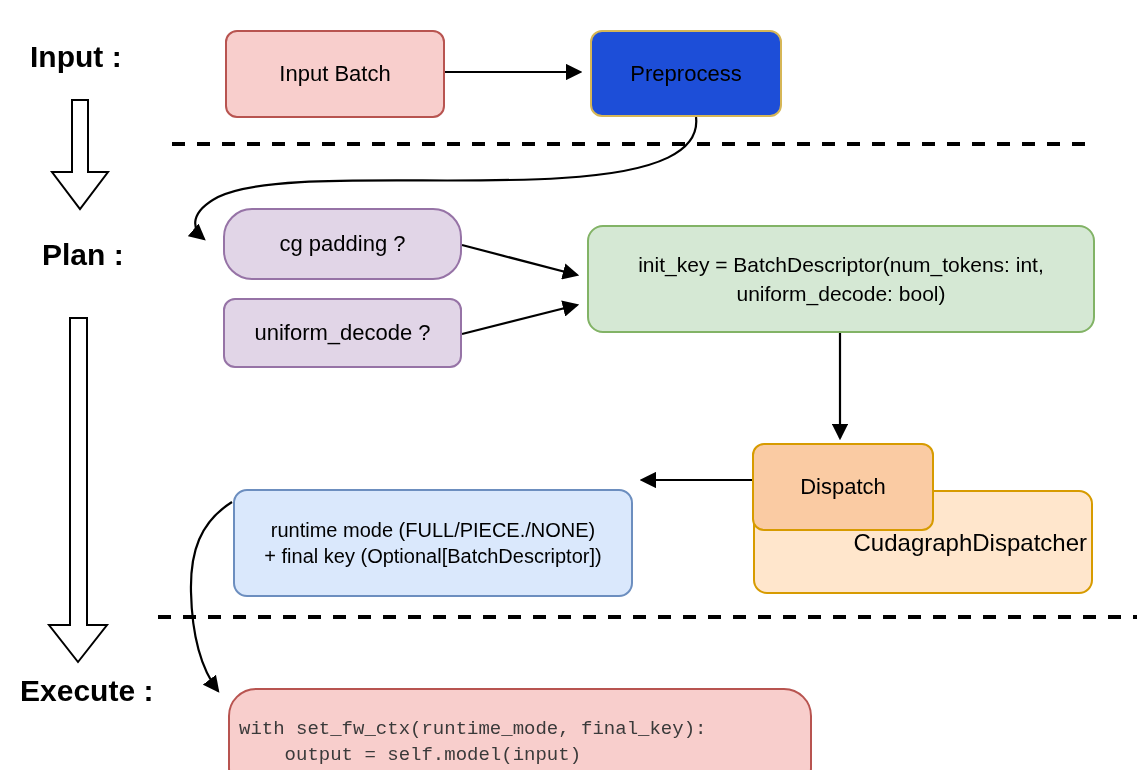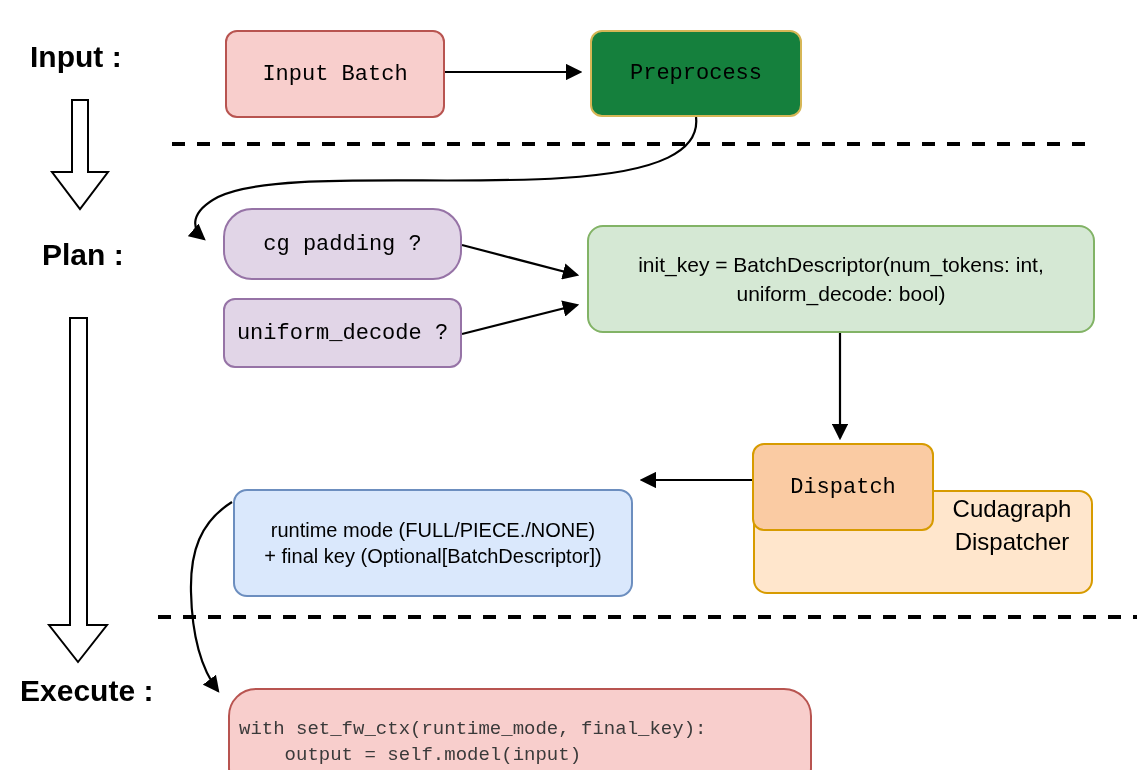"Input Batch" .fs22 { font-family: Liberation Mono, monospace -> none }
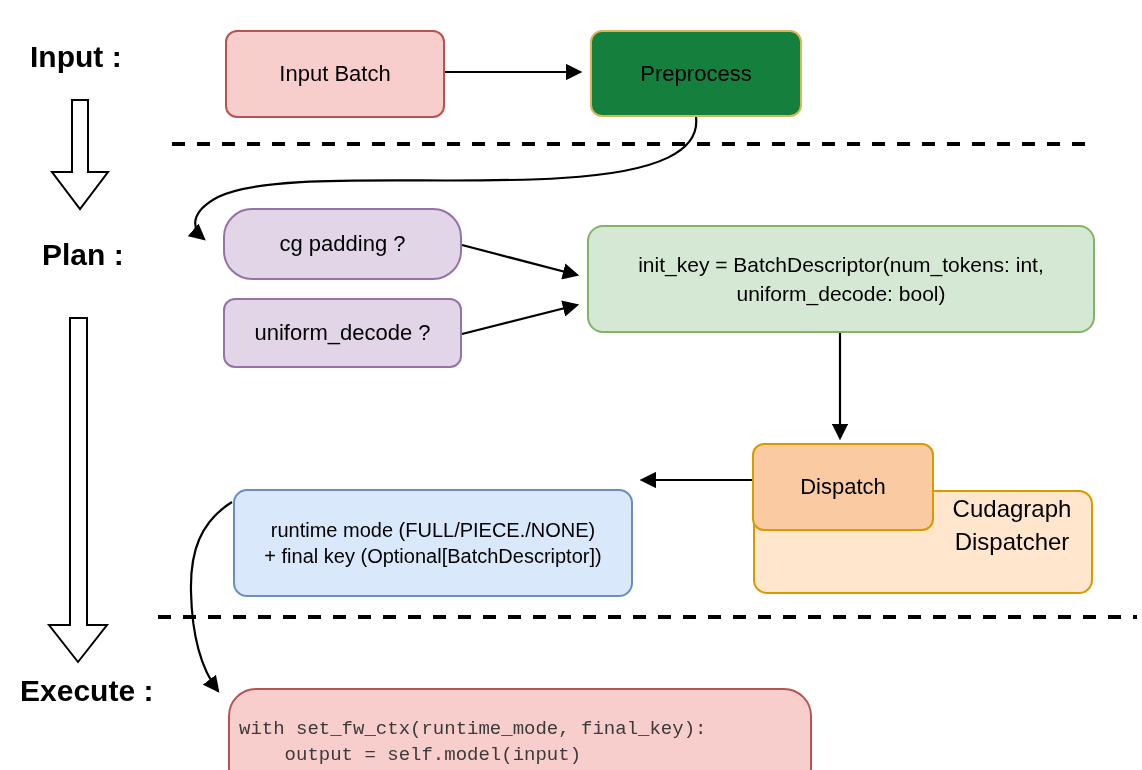"Preprocess" div.node { background-color: #15803d -> #1d4ed8; width: 212px -> 192px }
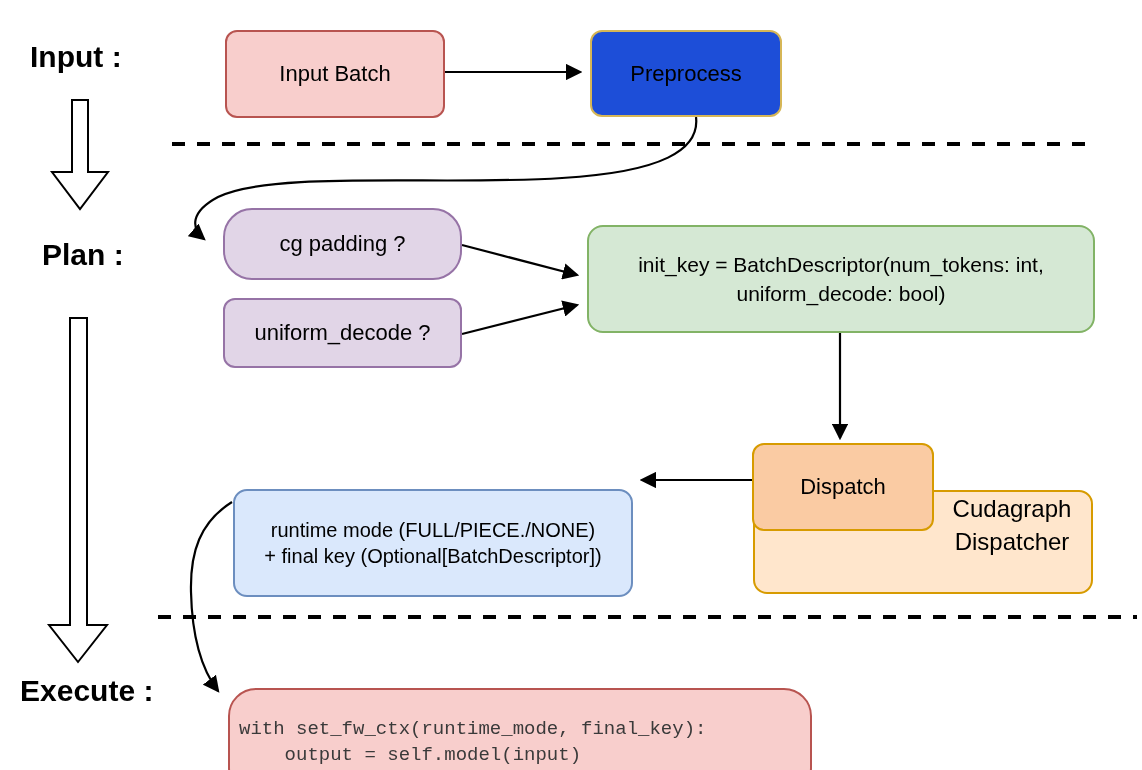"Cudagraph" .cuda-text { flex-direction: column -> row; justify-content: flex-start -> flex-end }
